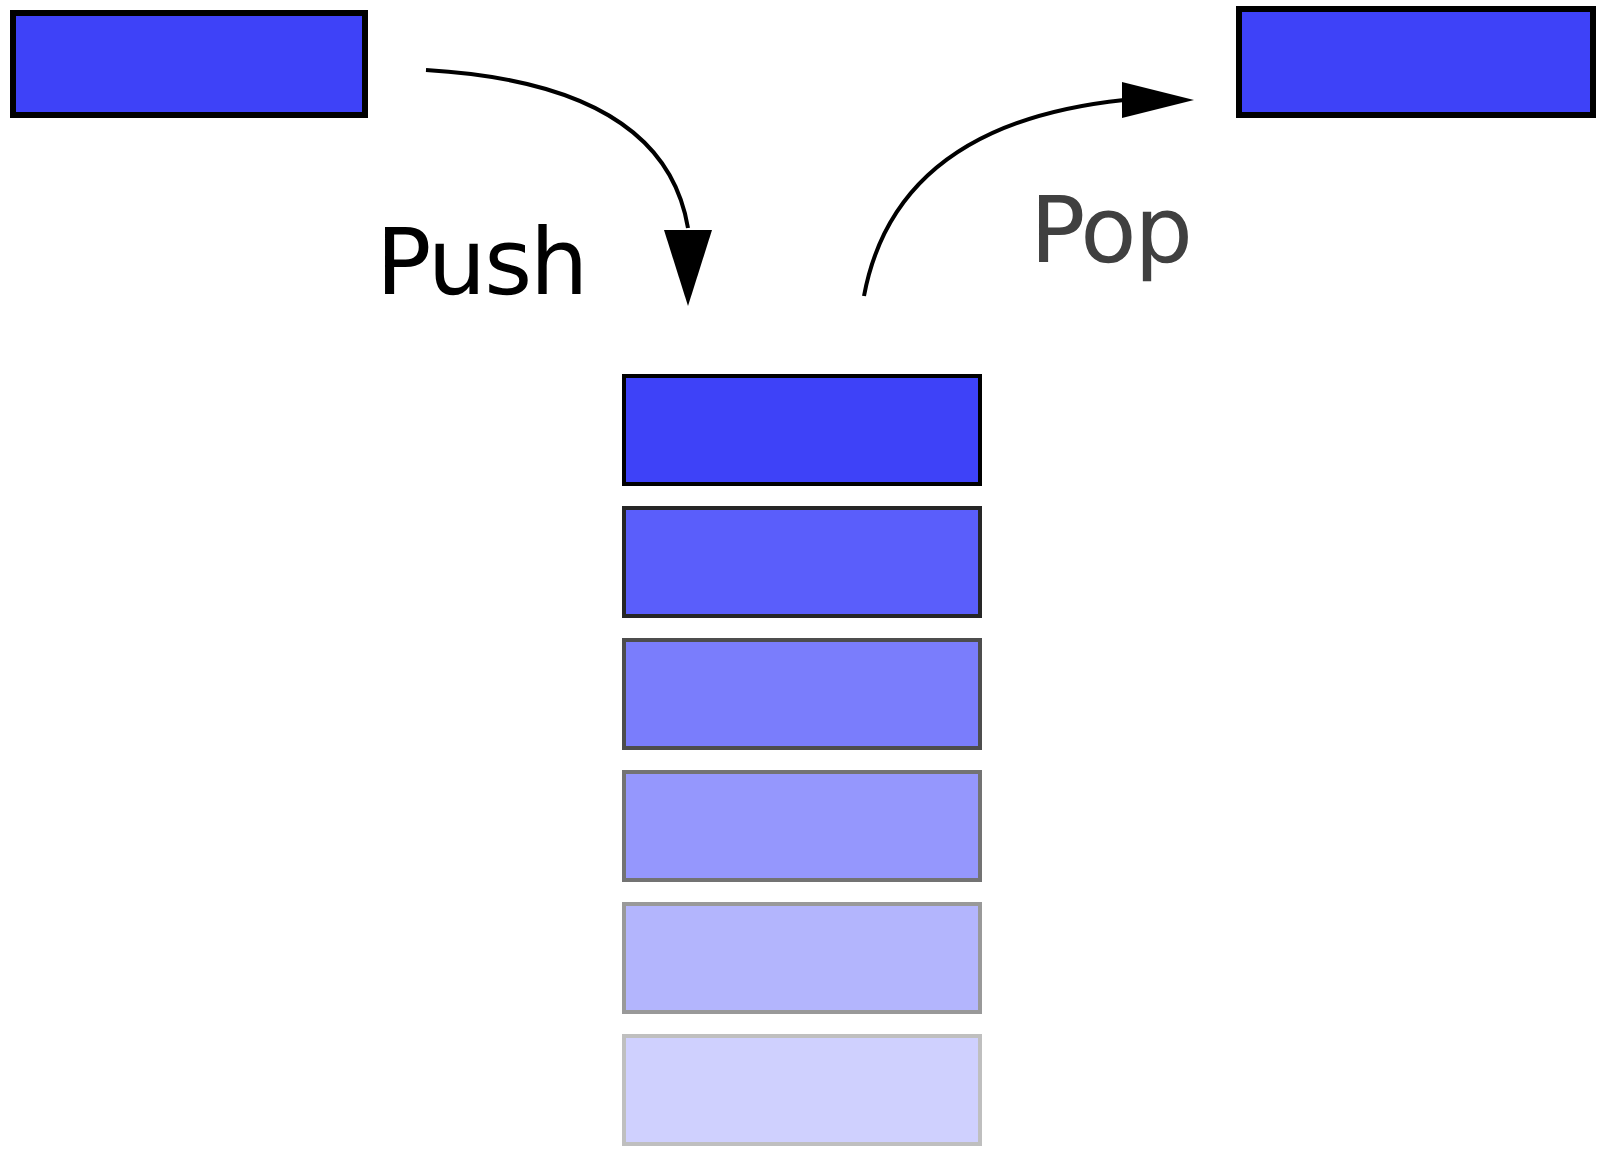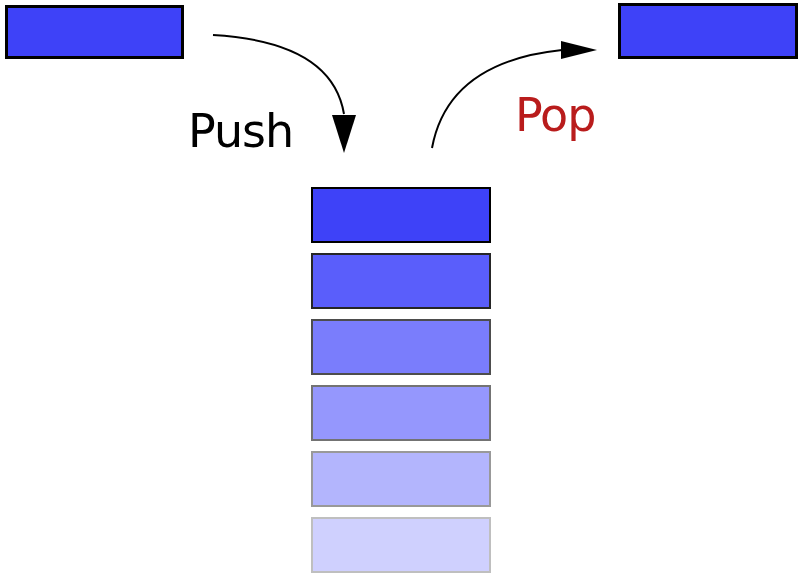"Pop" div.op-label { color: #b91c1c -> #404040 }
